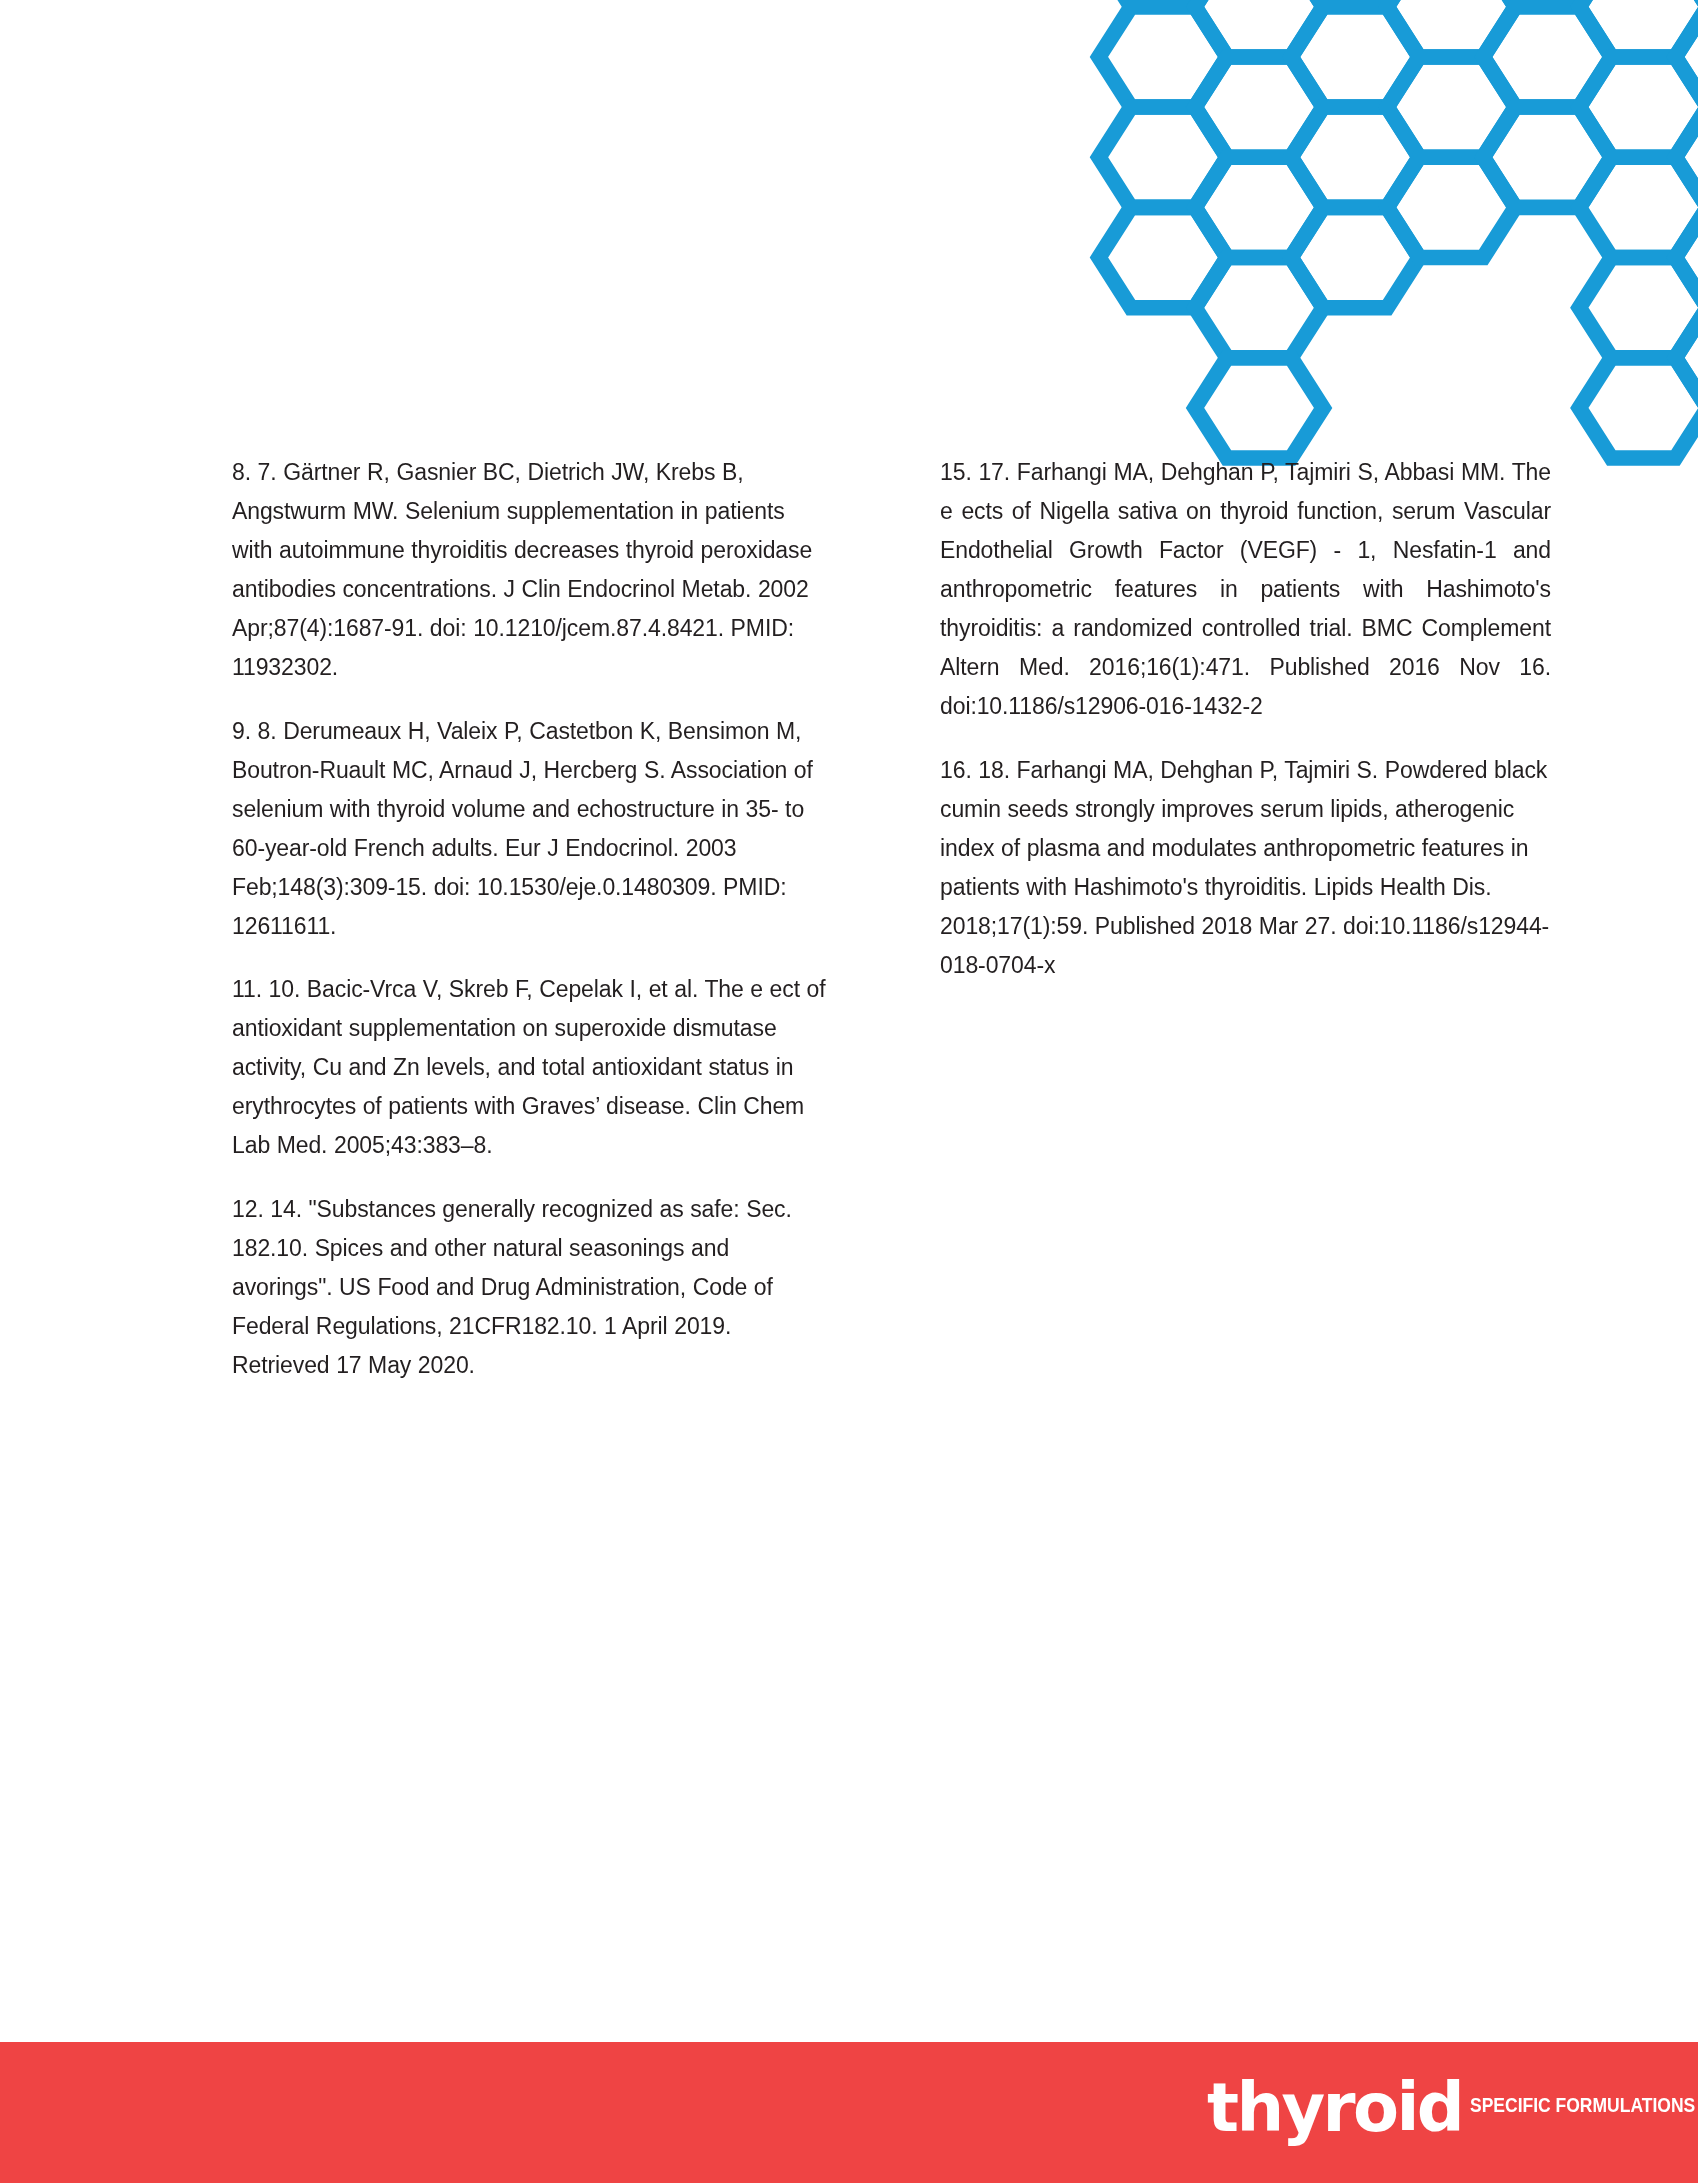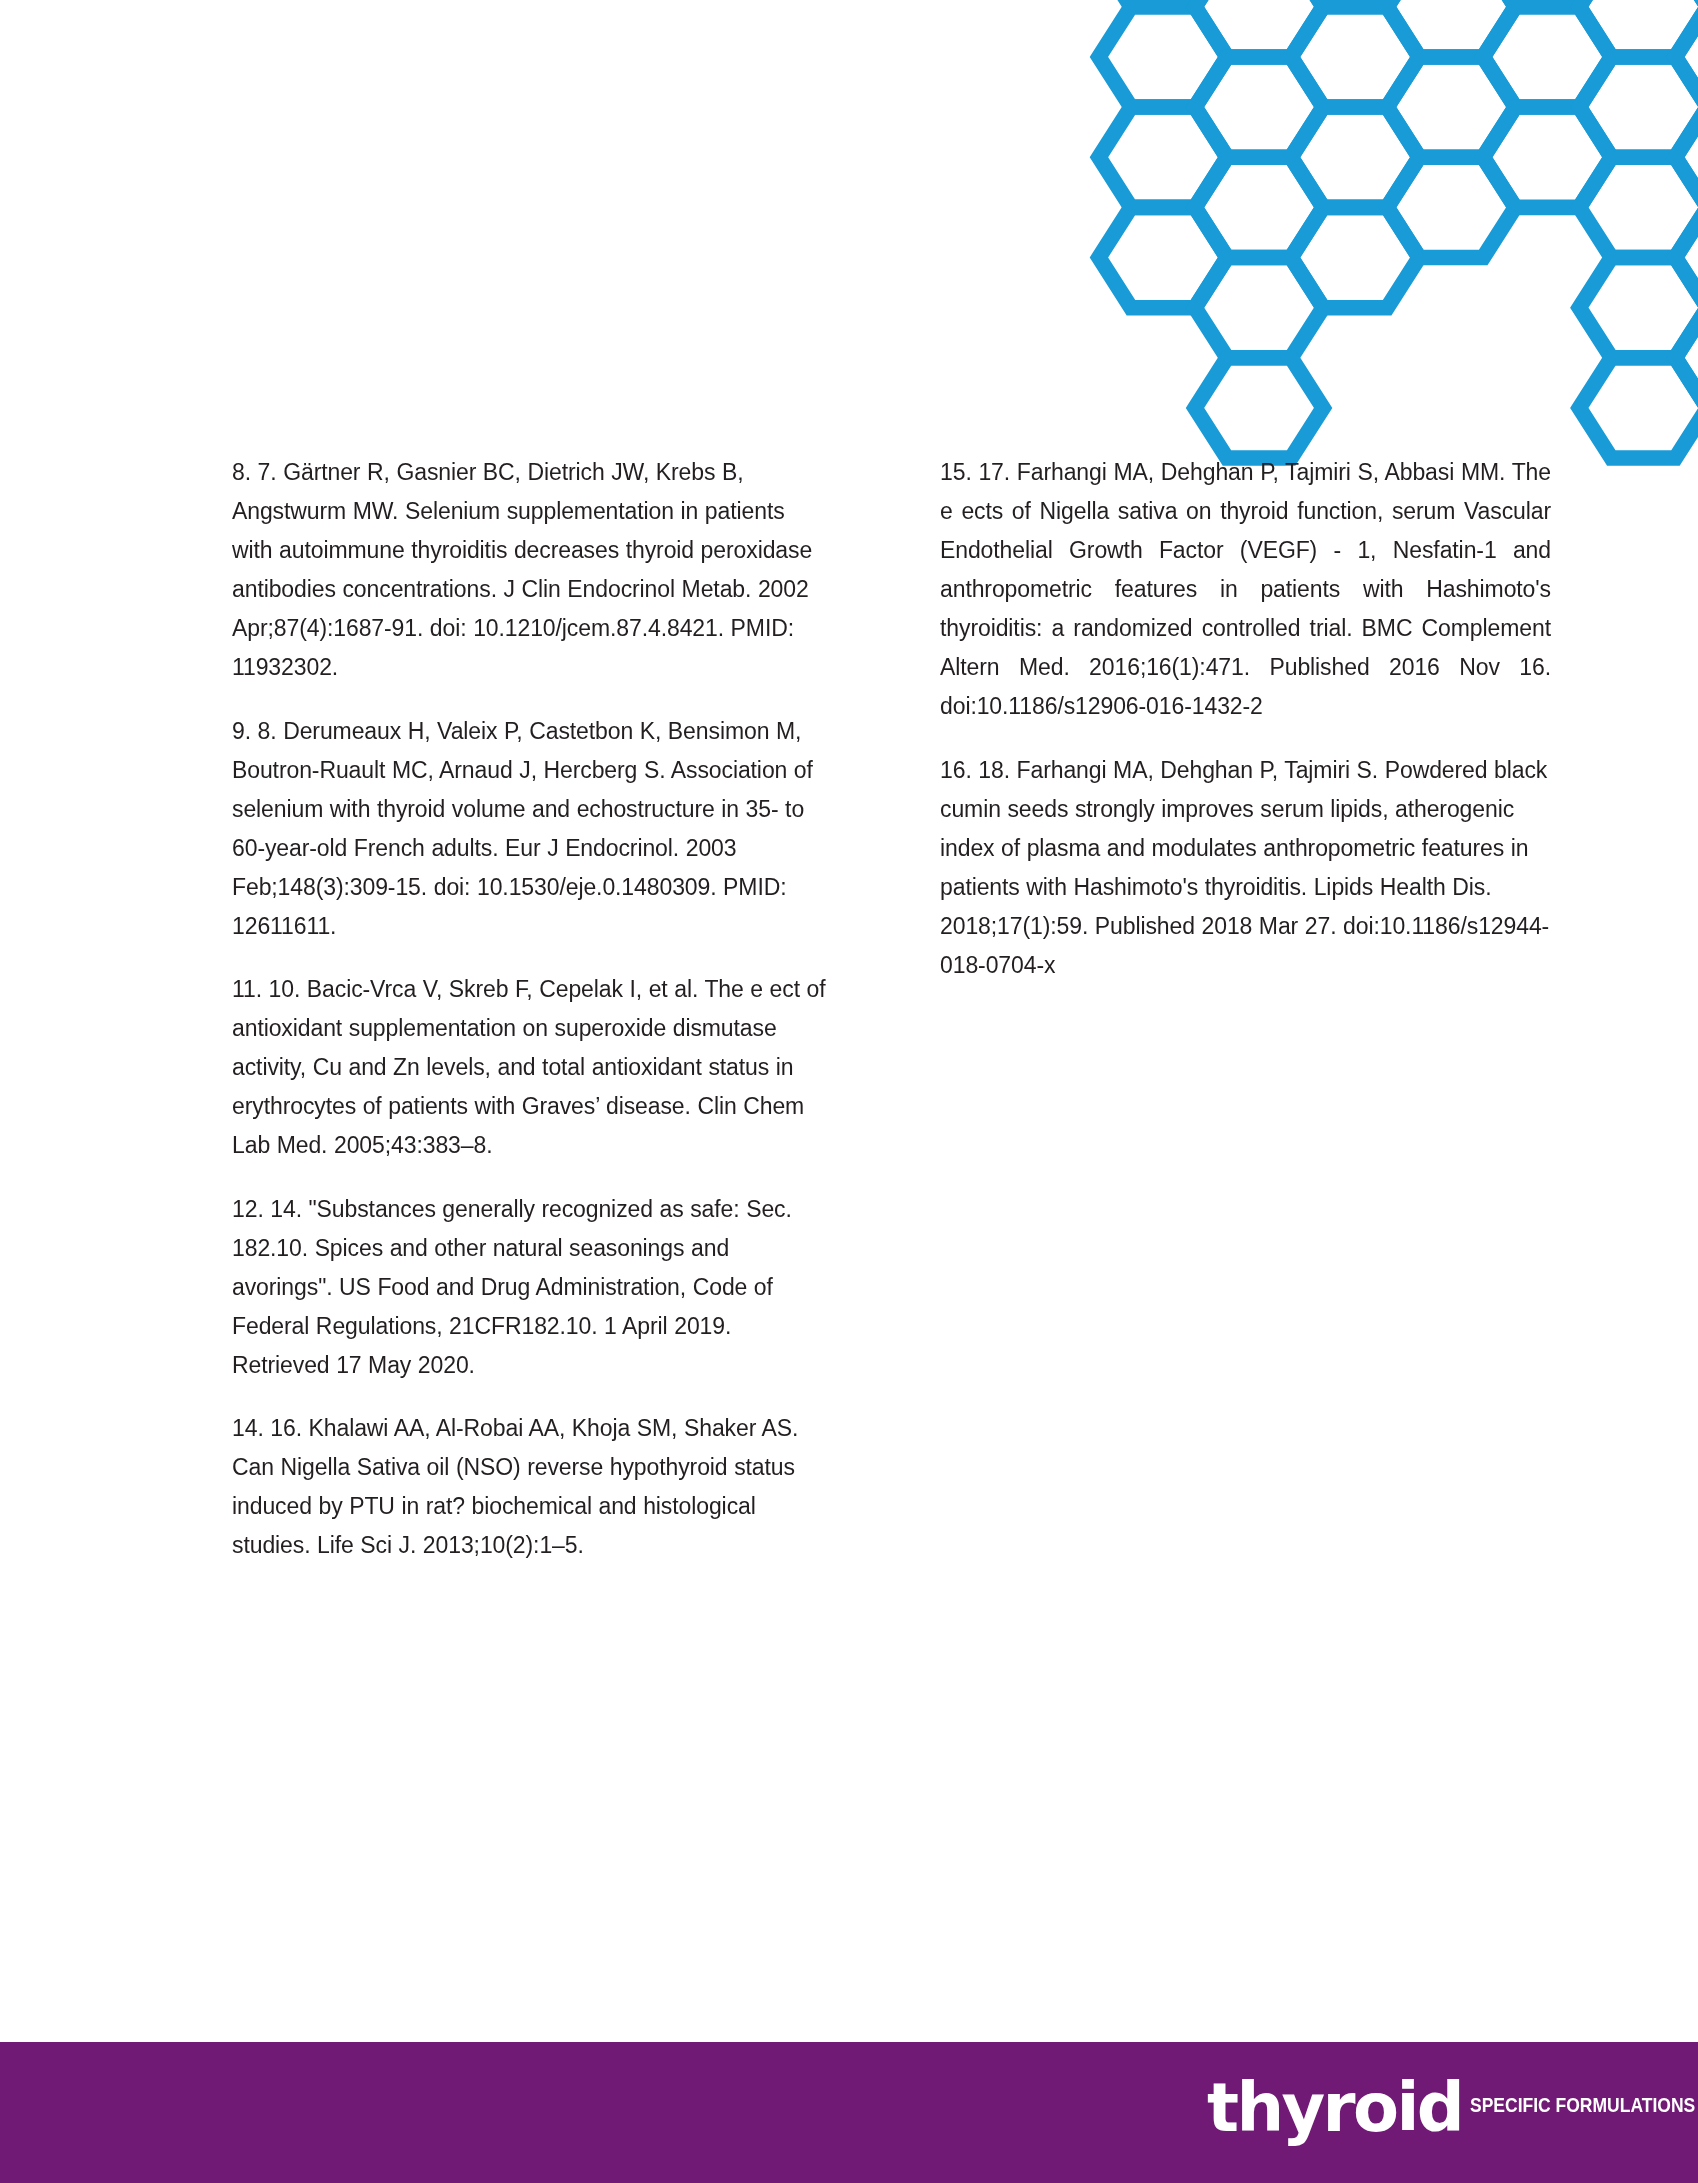"14. 16. Khalawi AA, Al-Robai" p.ref { html: <p>14. 16. Khalawi AA, Al-Robai AA, Khoja SM, Shaker AS. Can Nigella Sativa oil (NSO) reverse hypothyroid status induced by PTU in rat? biochemical and histological studies. Life Sci J. 2013;10(2):1–5.</p> -> none }
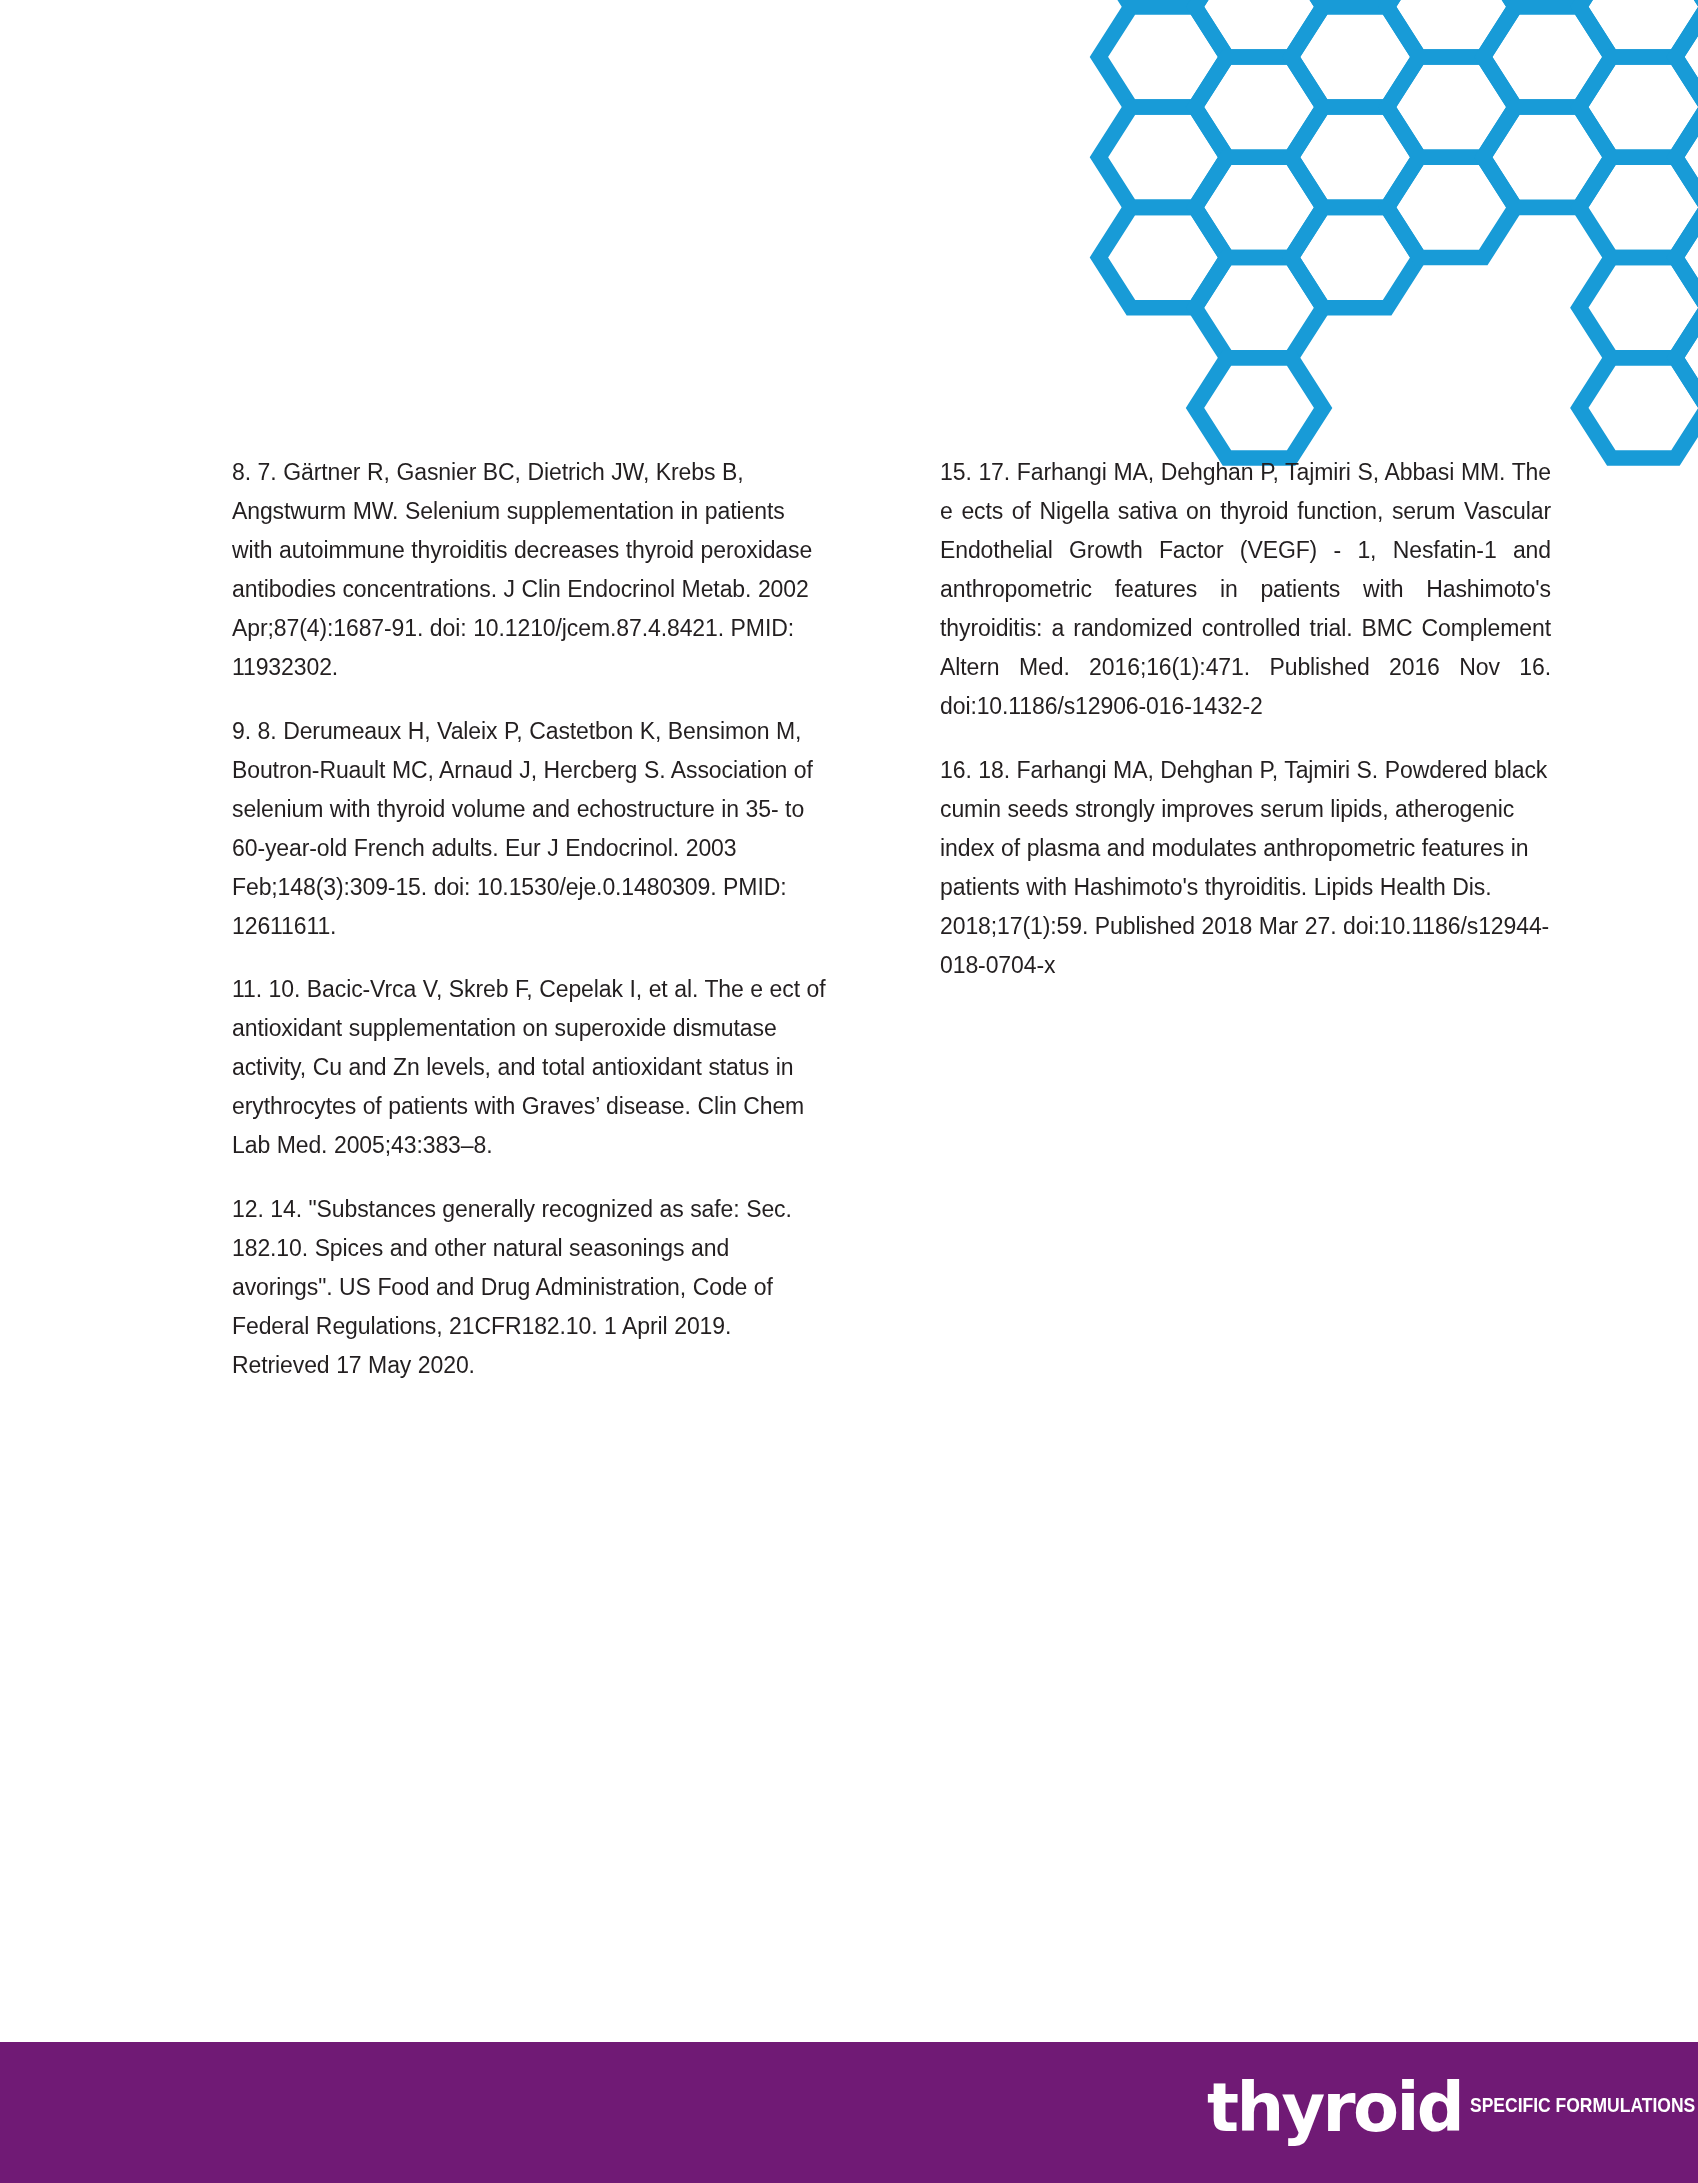"thyroid" div.footer-bar { background: #701a75 -> #ef4444 }
